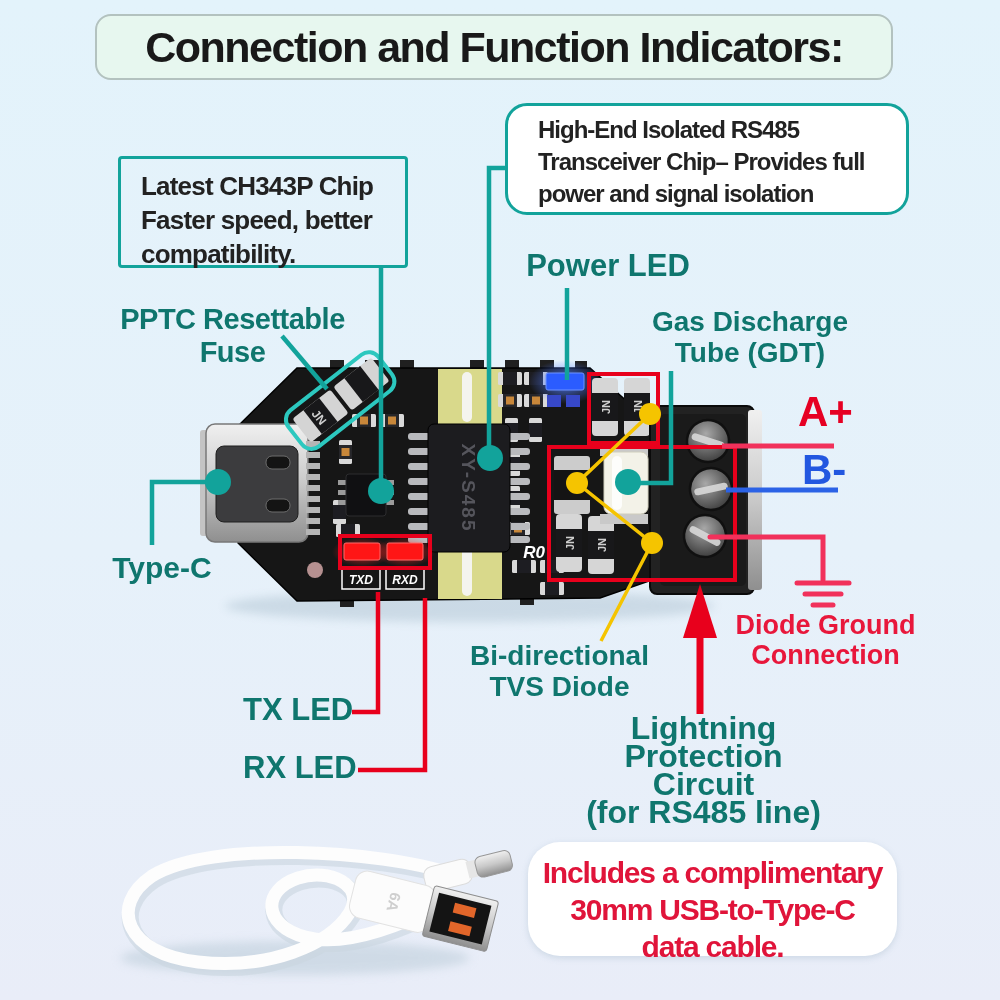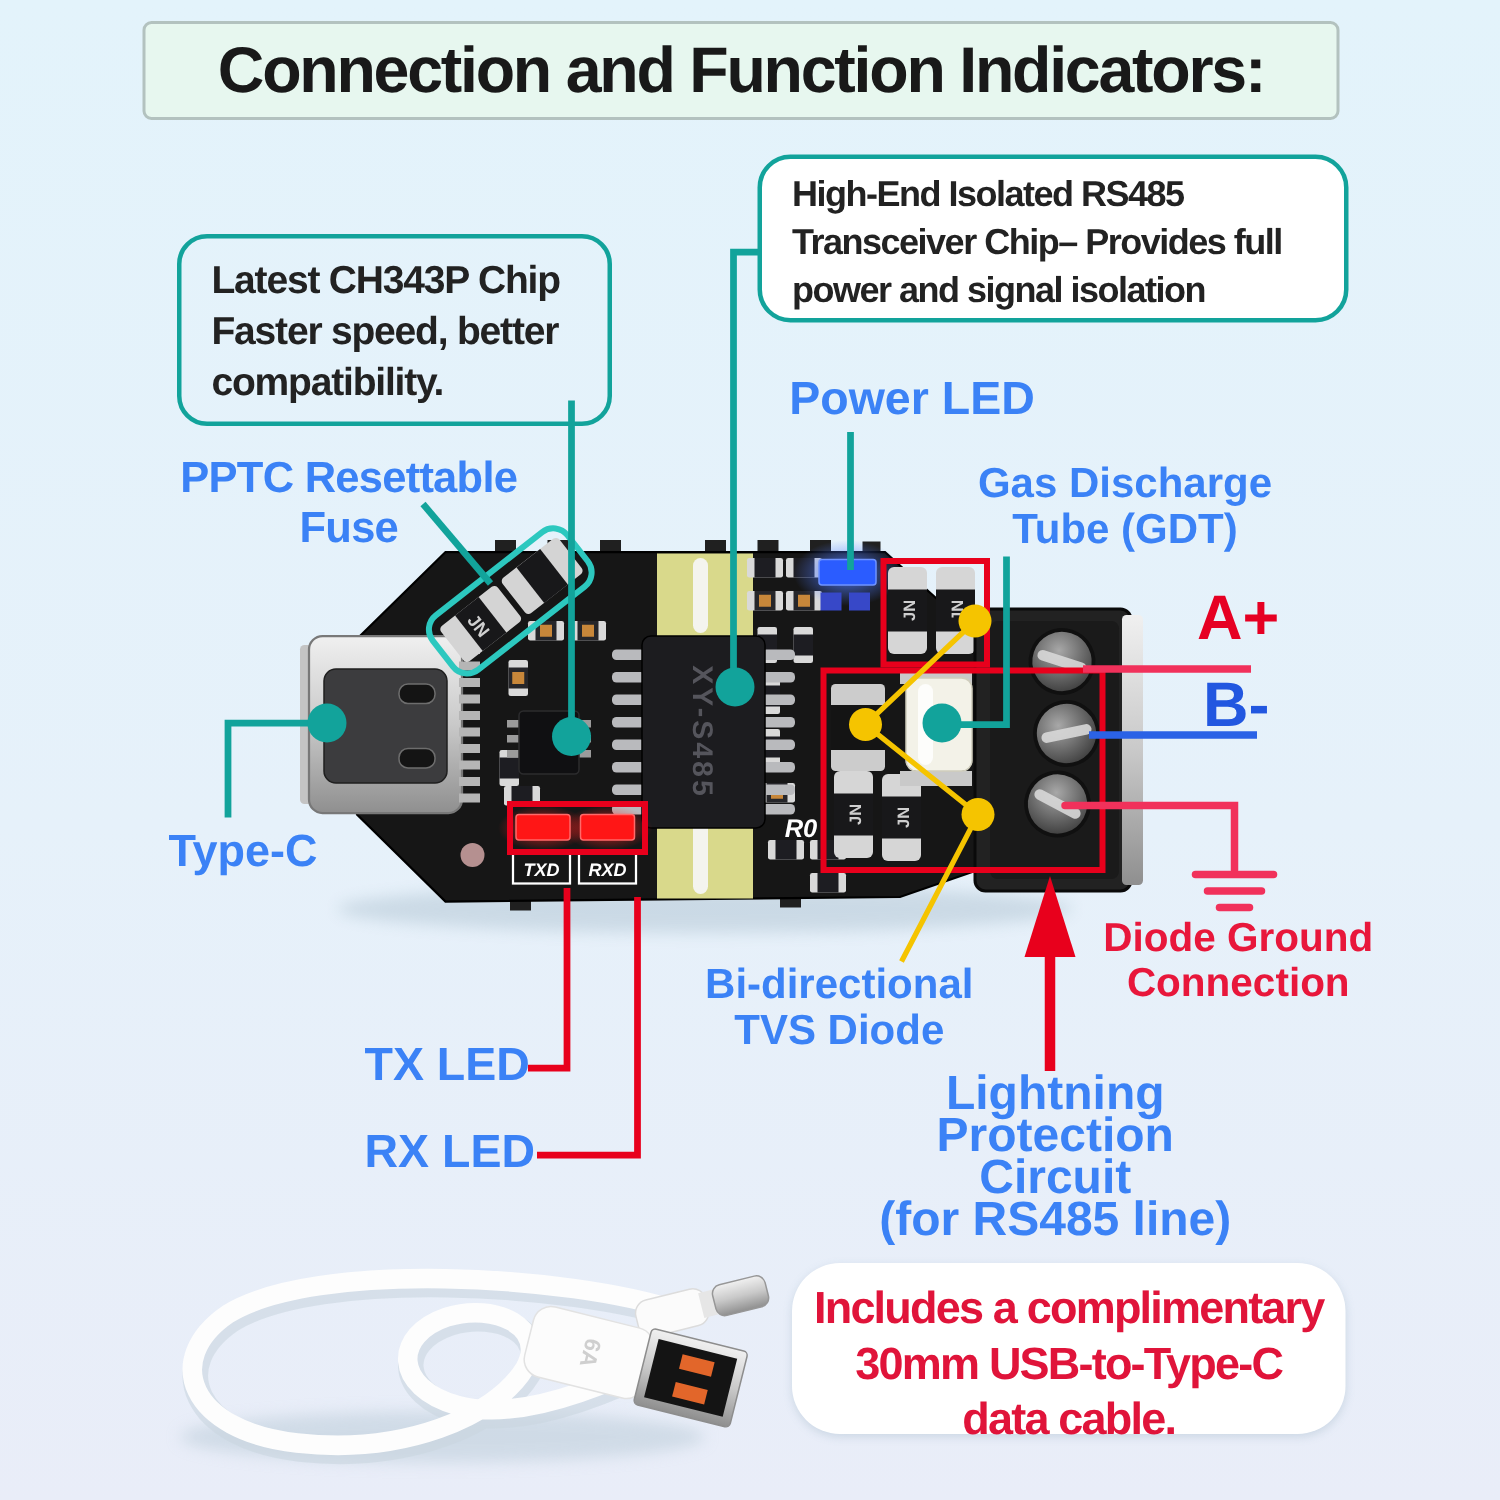"Connection and Function Indicators:" #title-banner { border-radius: 6px -> 16px }
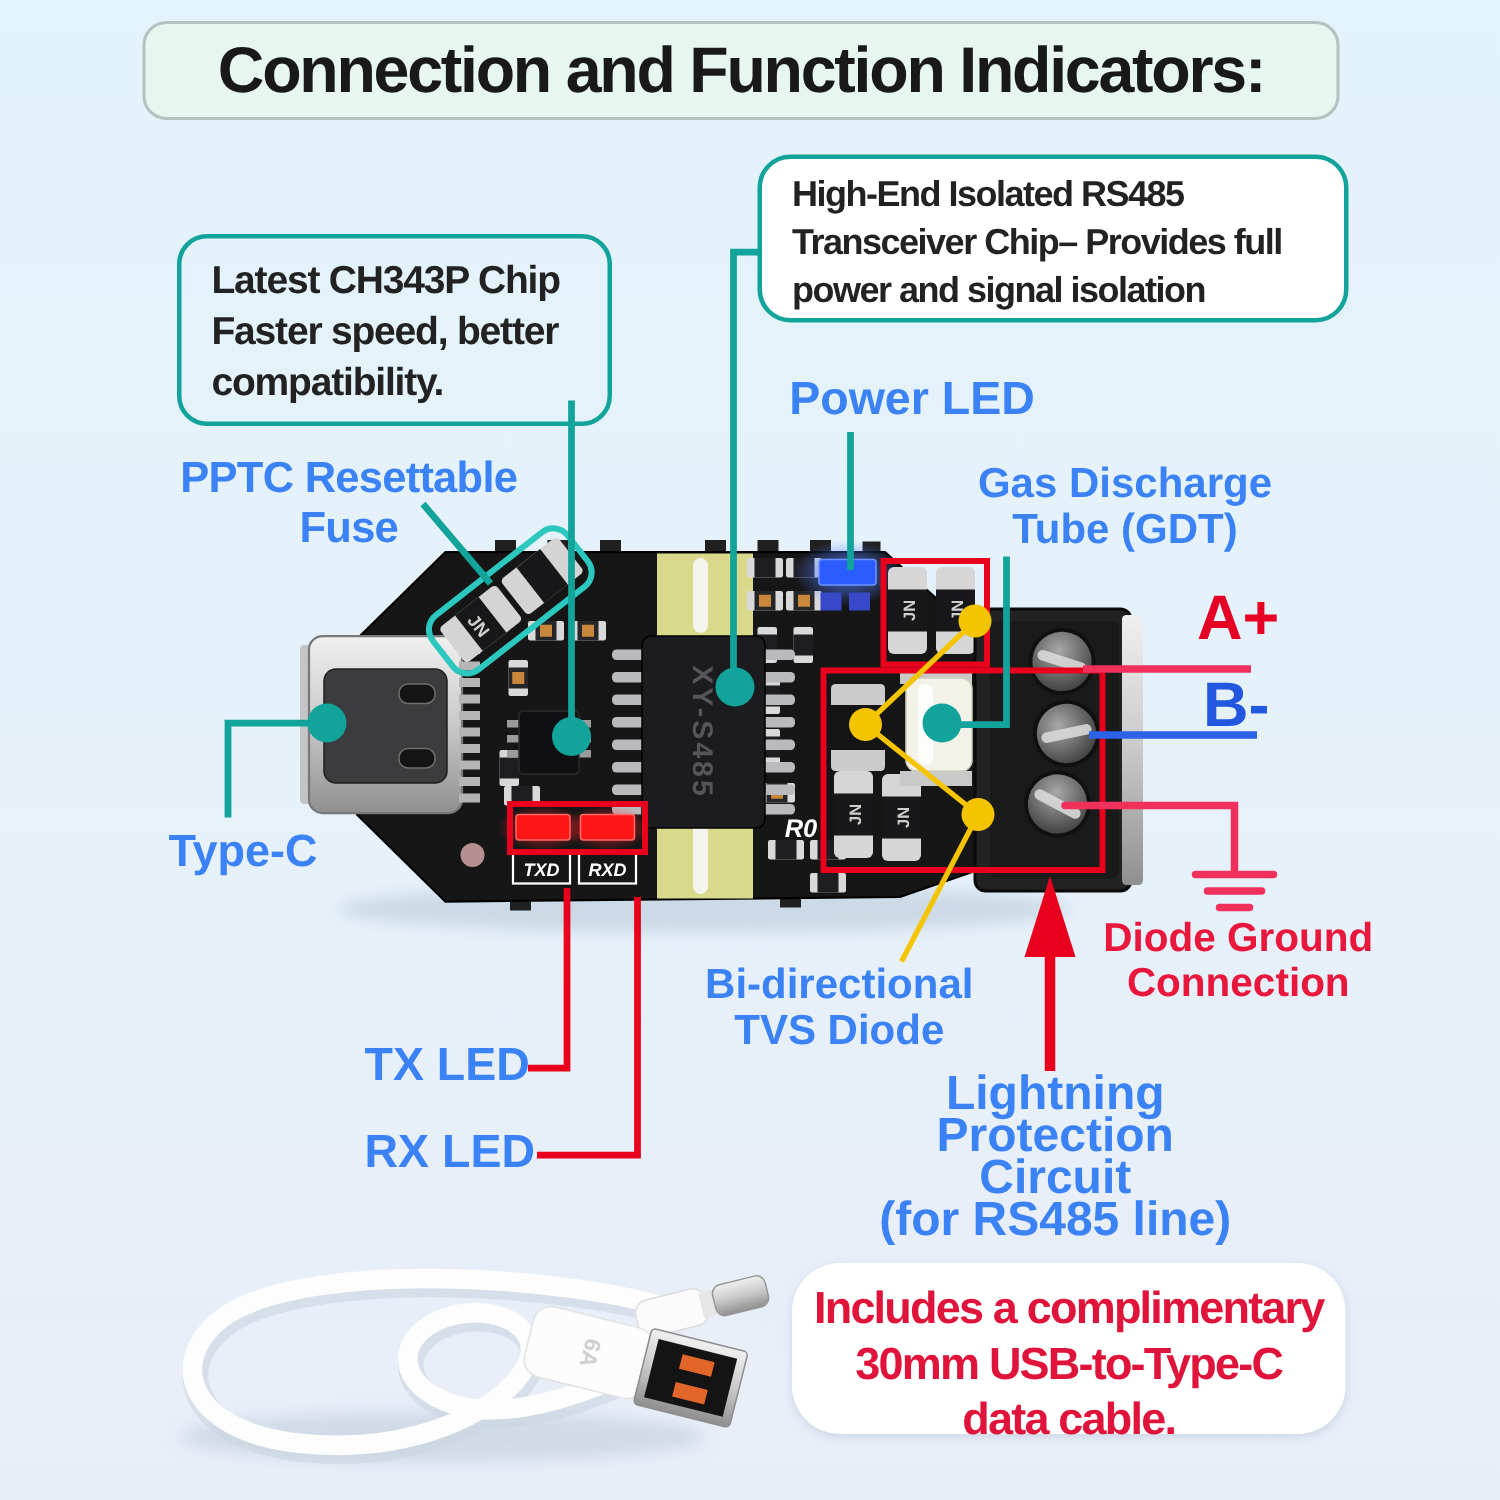"High-End Isolated RS485 Transceiver" #rs485-box { padding: 8px 0 0 20px -> 8px 0 0 30px }
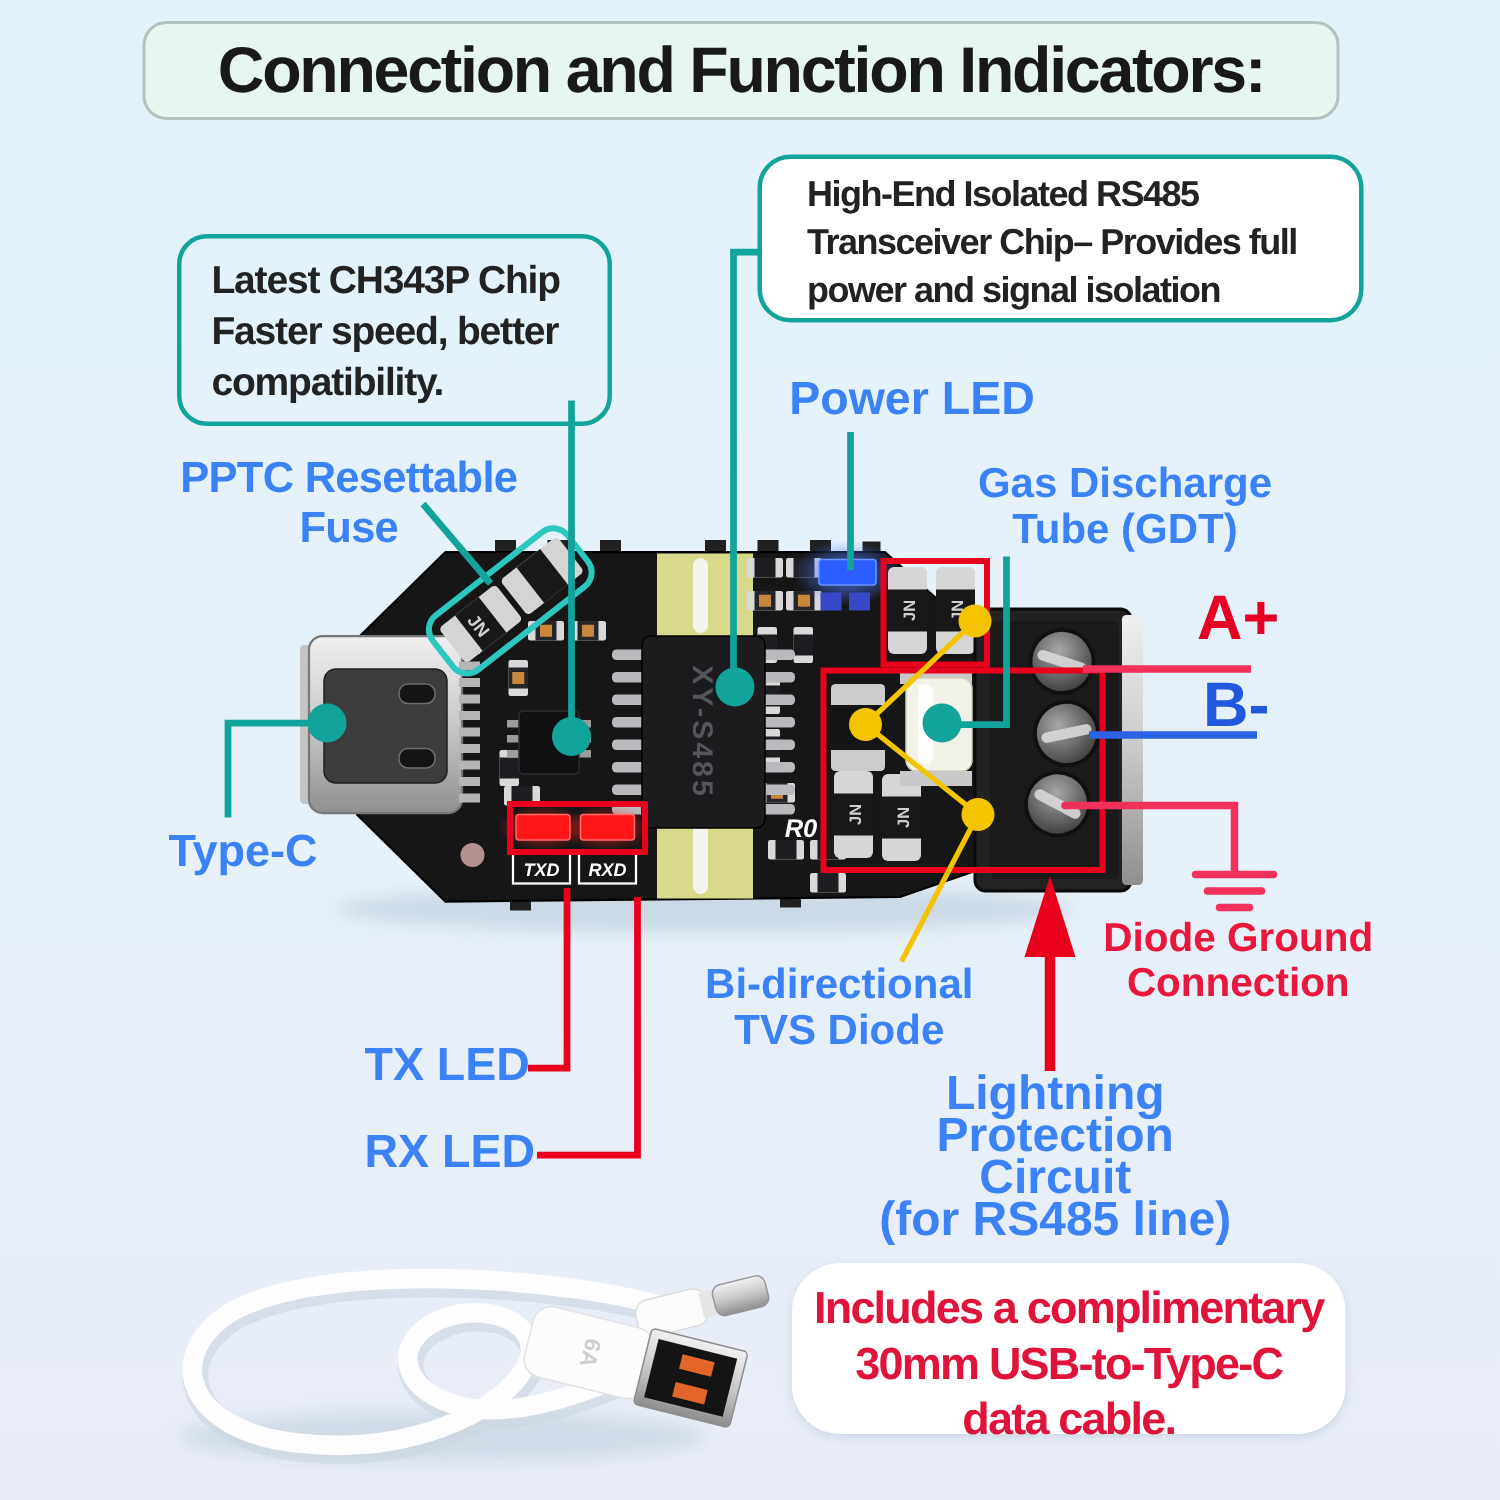"Latest CH343P Chip Faster speed," #ch343p-box { border-radius: 20px -> 4px; padding: 10px 0 16px 20px -> 10px 0 0 20px }
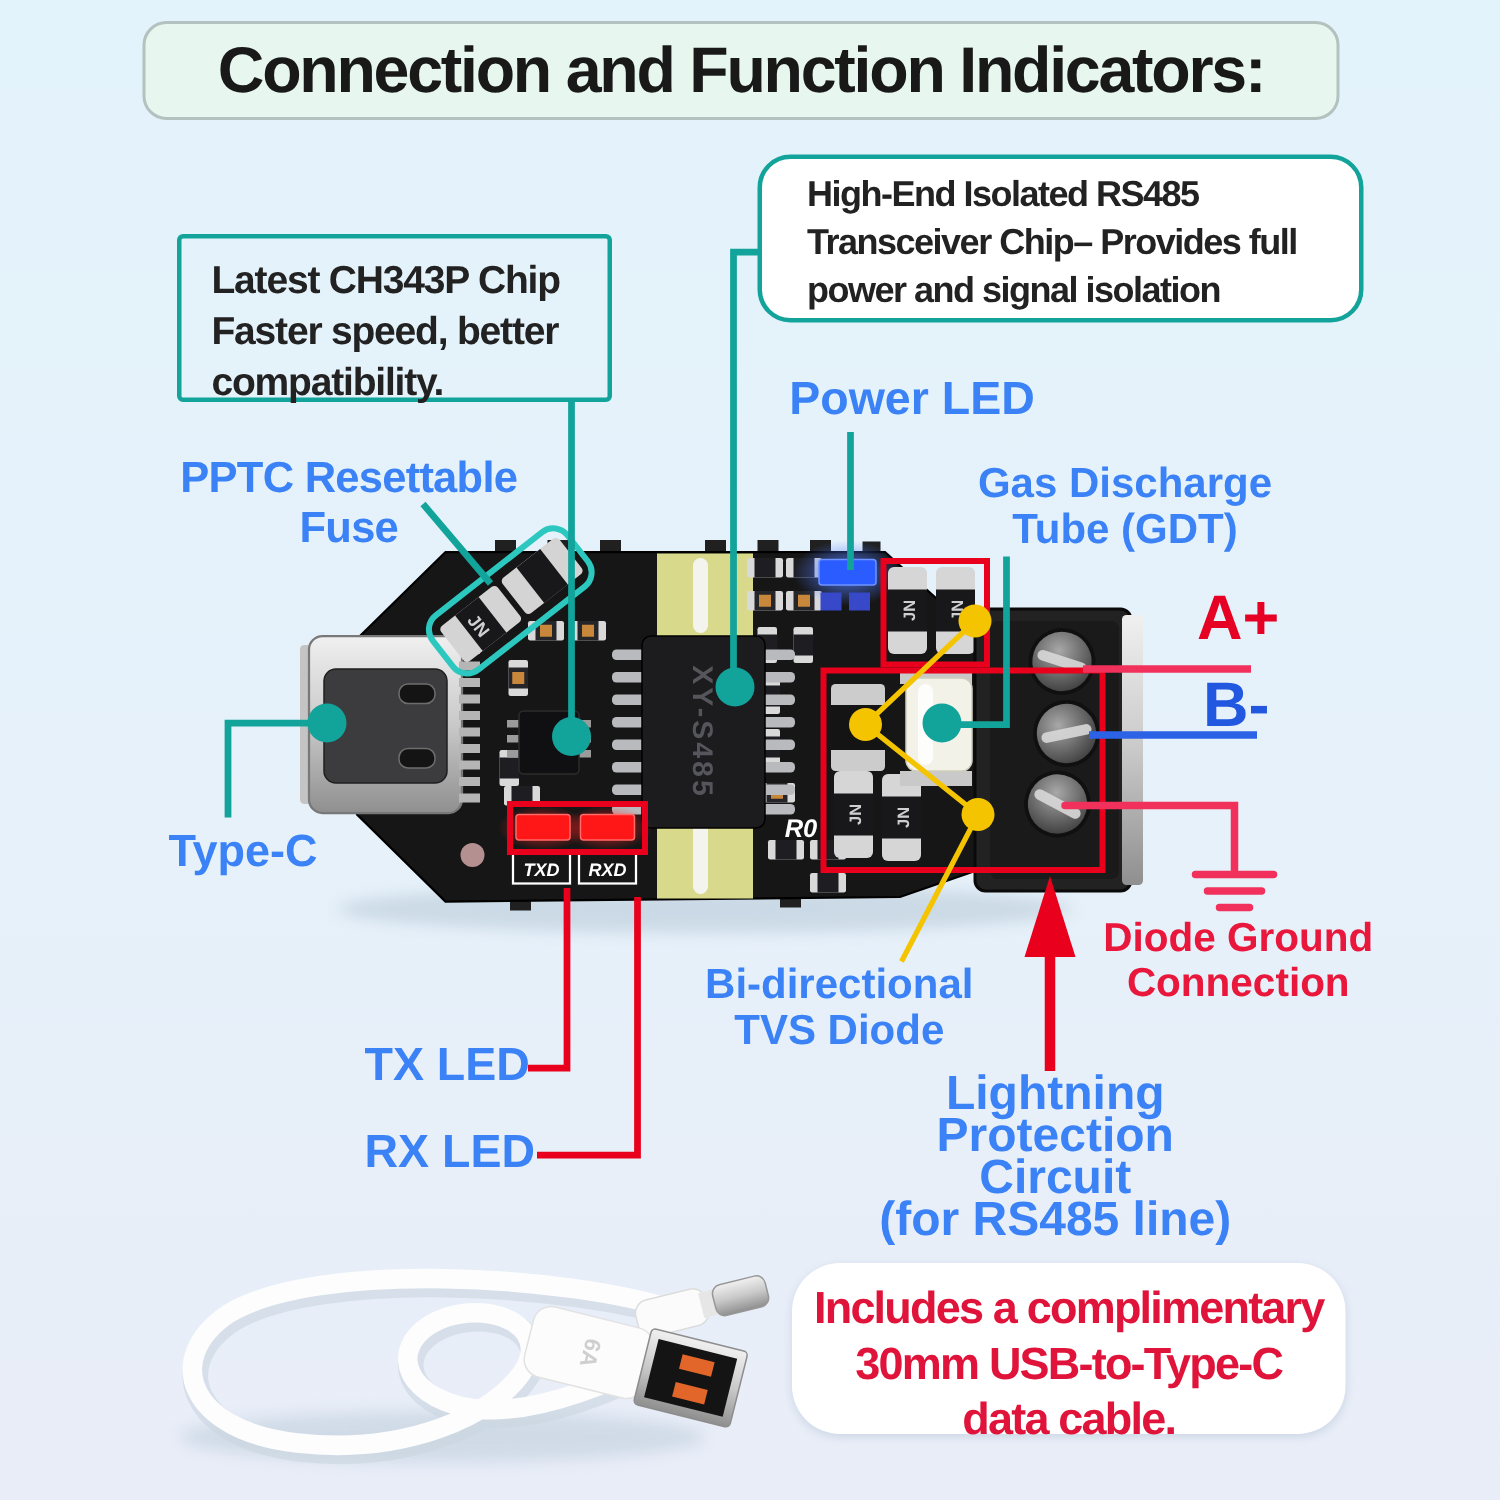"Power LED" .lbl { color: #3b82f6 -> #0f766e }
